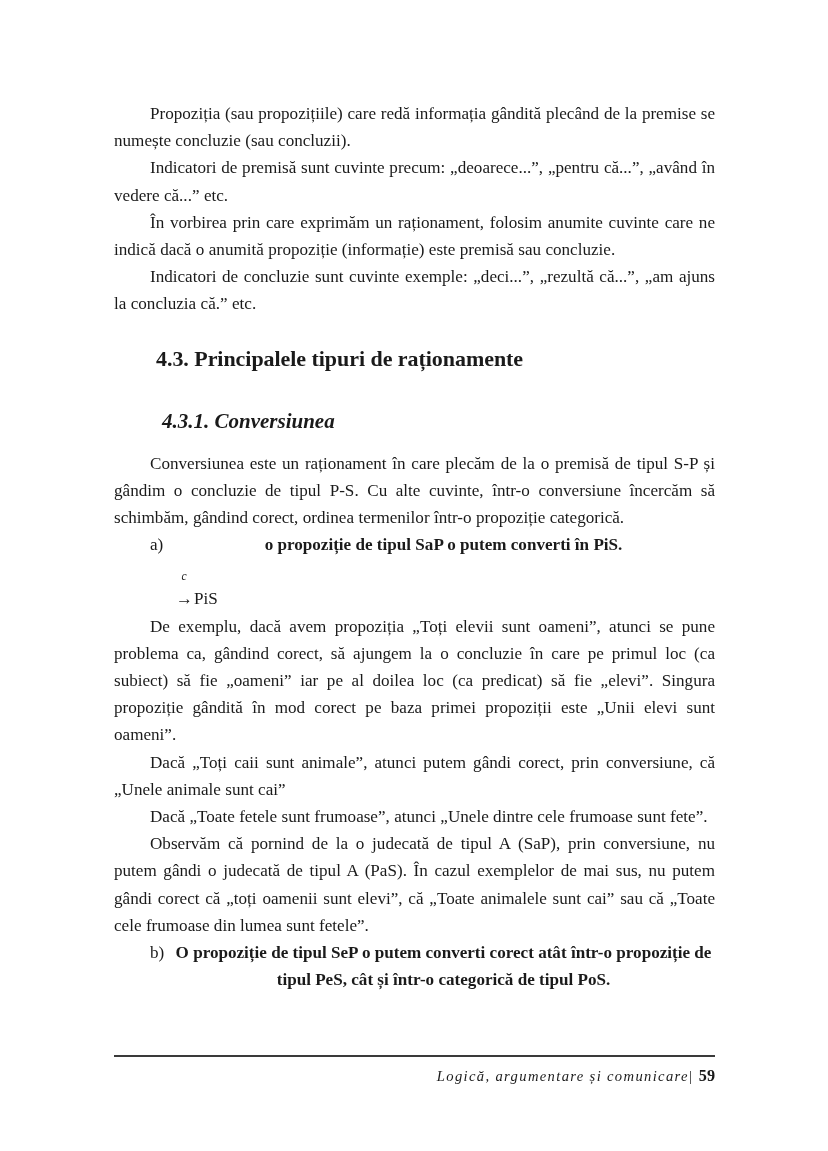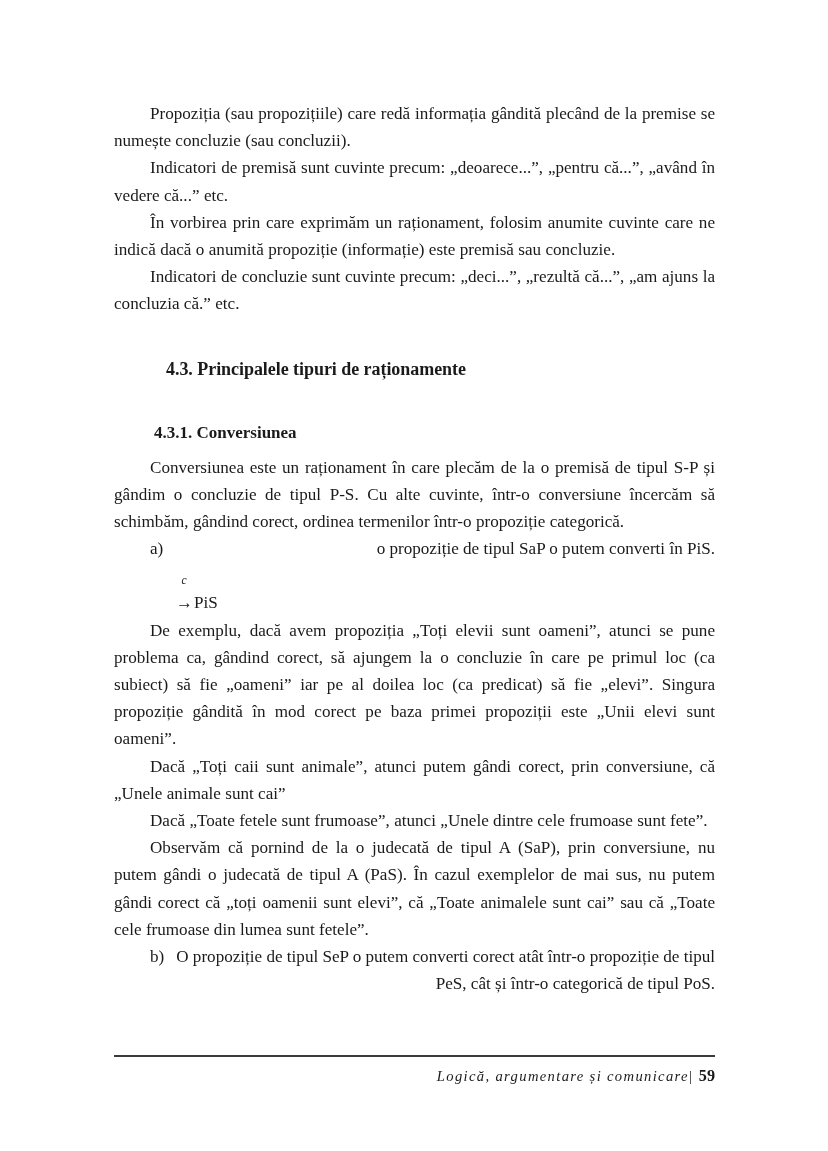"Indicatori de concluzie sunt cuvinte" p.body { text: precum -> exemple }
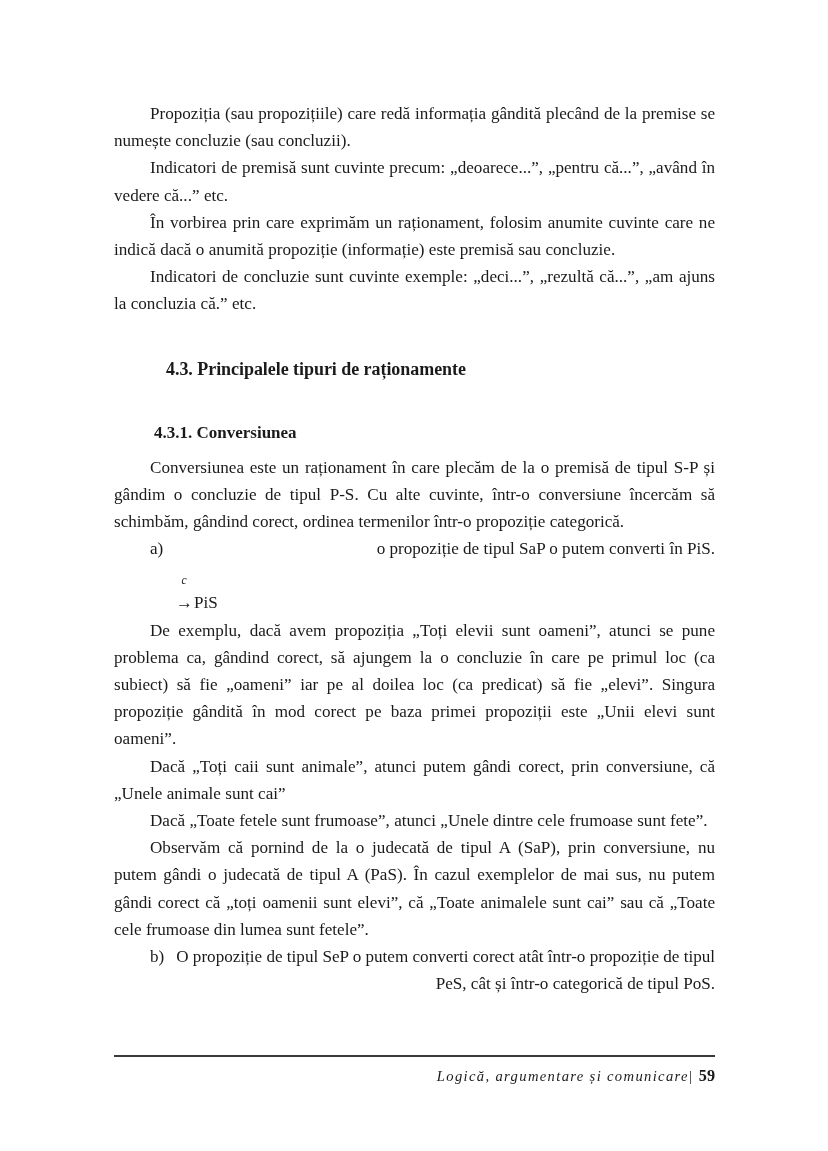"4.3. Principalele tipuri de raționamente" h2.h-major { font-size: 18px -> 22px; margin: 16px -> 6px }
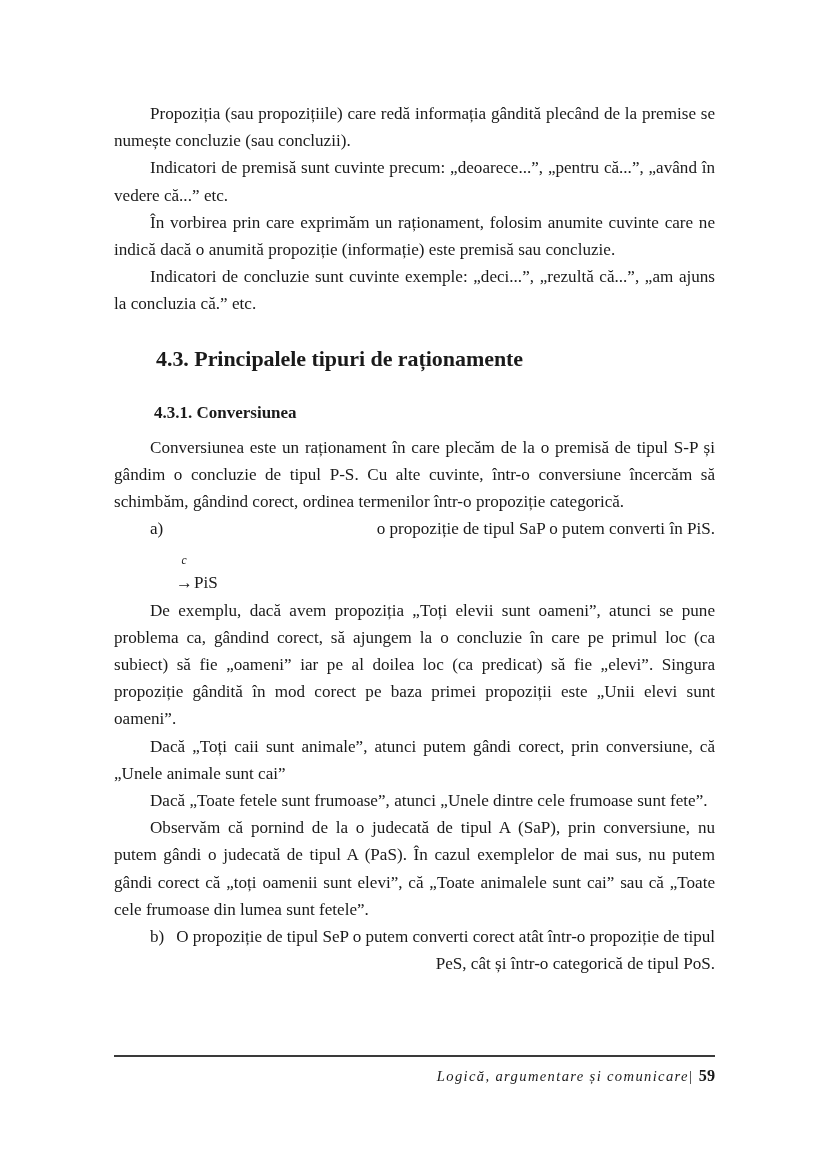"4.3.1. Conversiunea" h3.h-minor { font-size: 17px -> 21px; font-style: none -> italic; margin: 4px -> 12px }
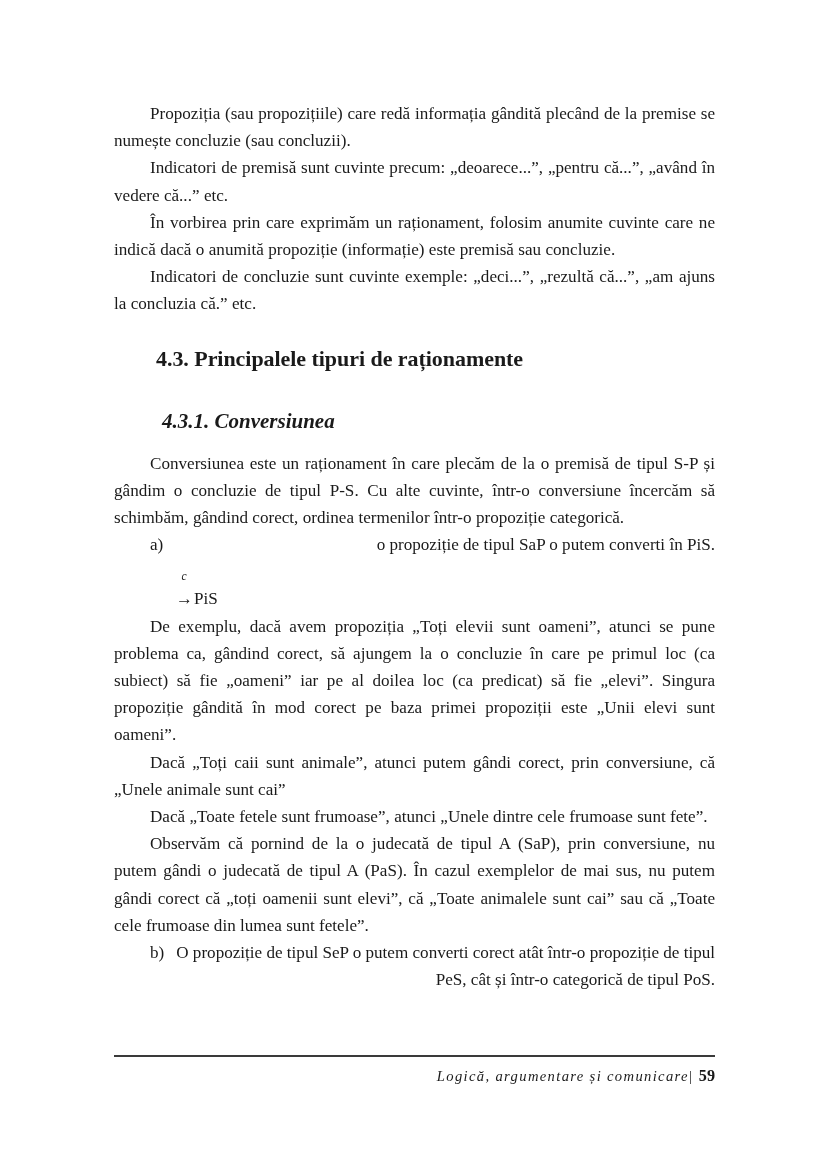"o propoziție de tipul SaP" .list-item .li-text { font-weight: none -> bold; text-align: right -> center }
